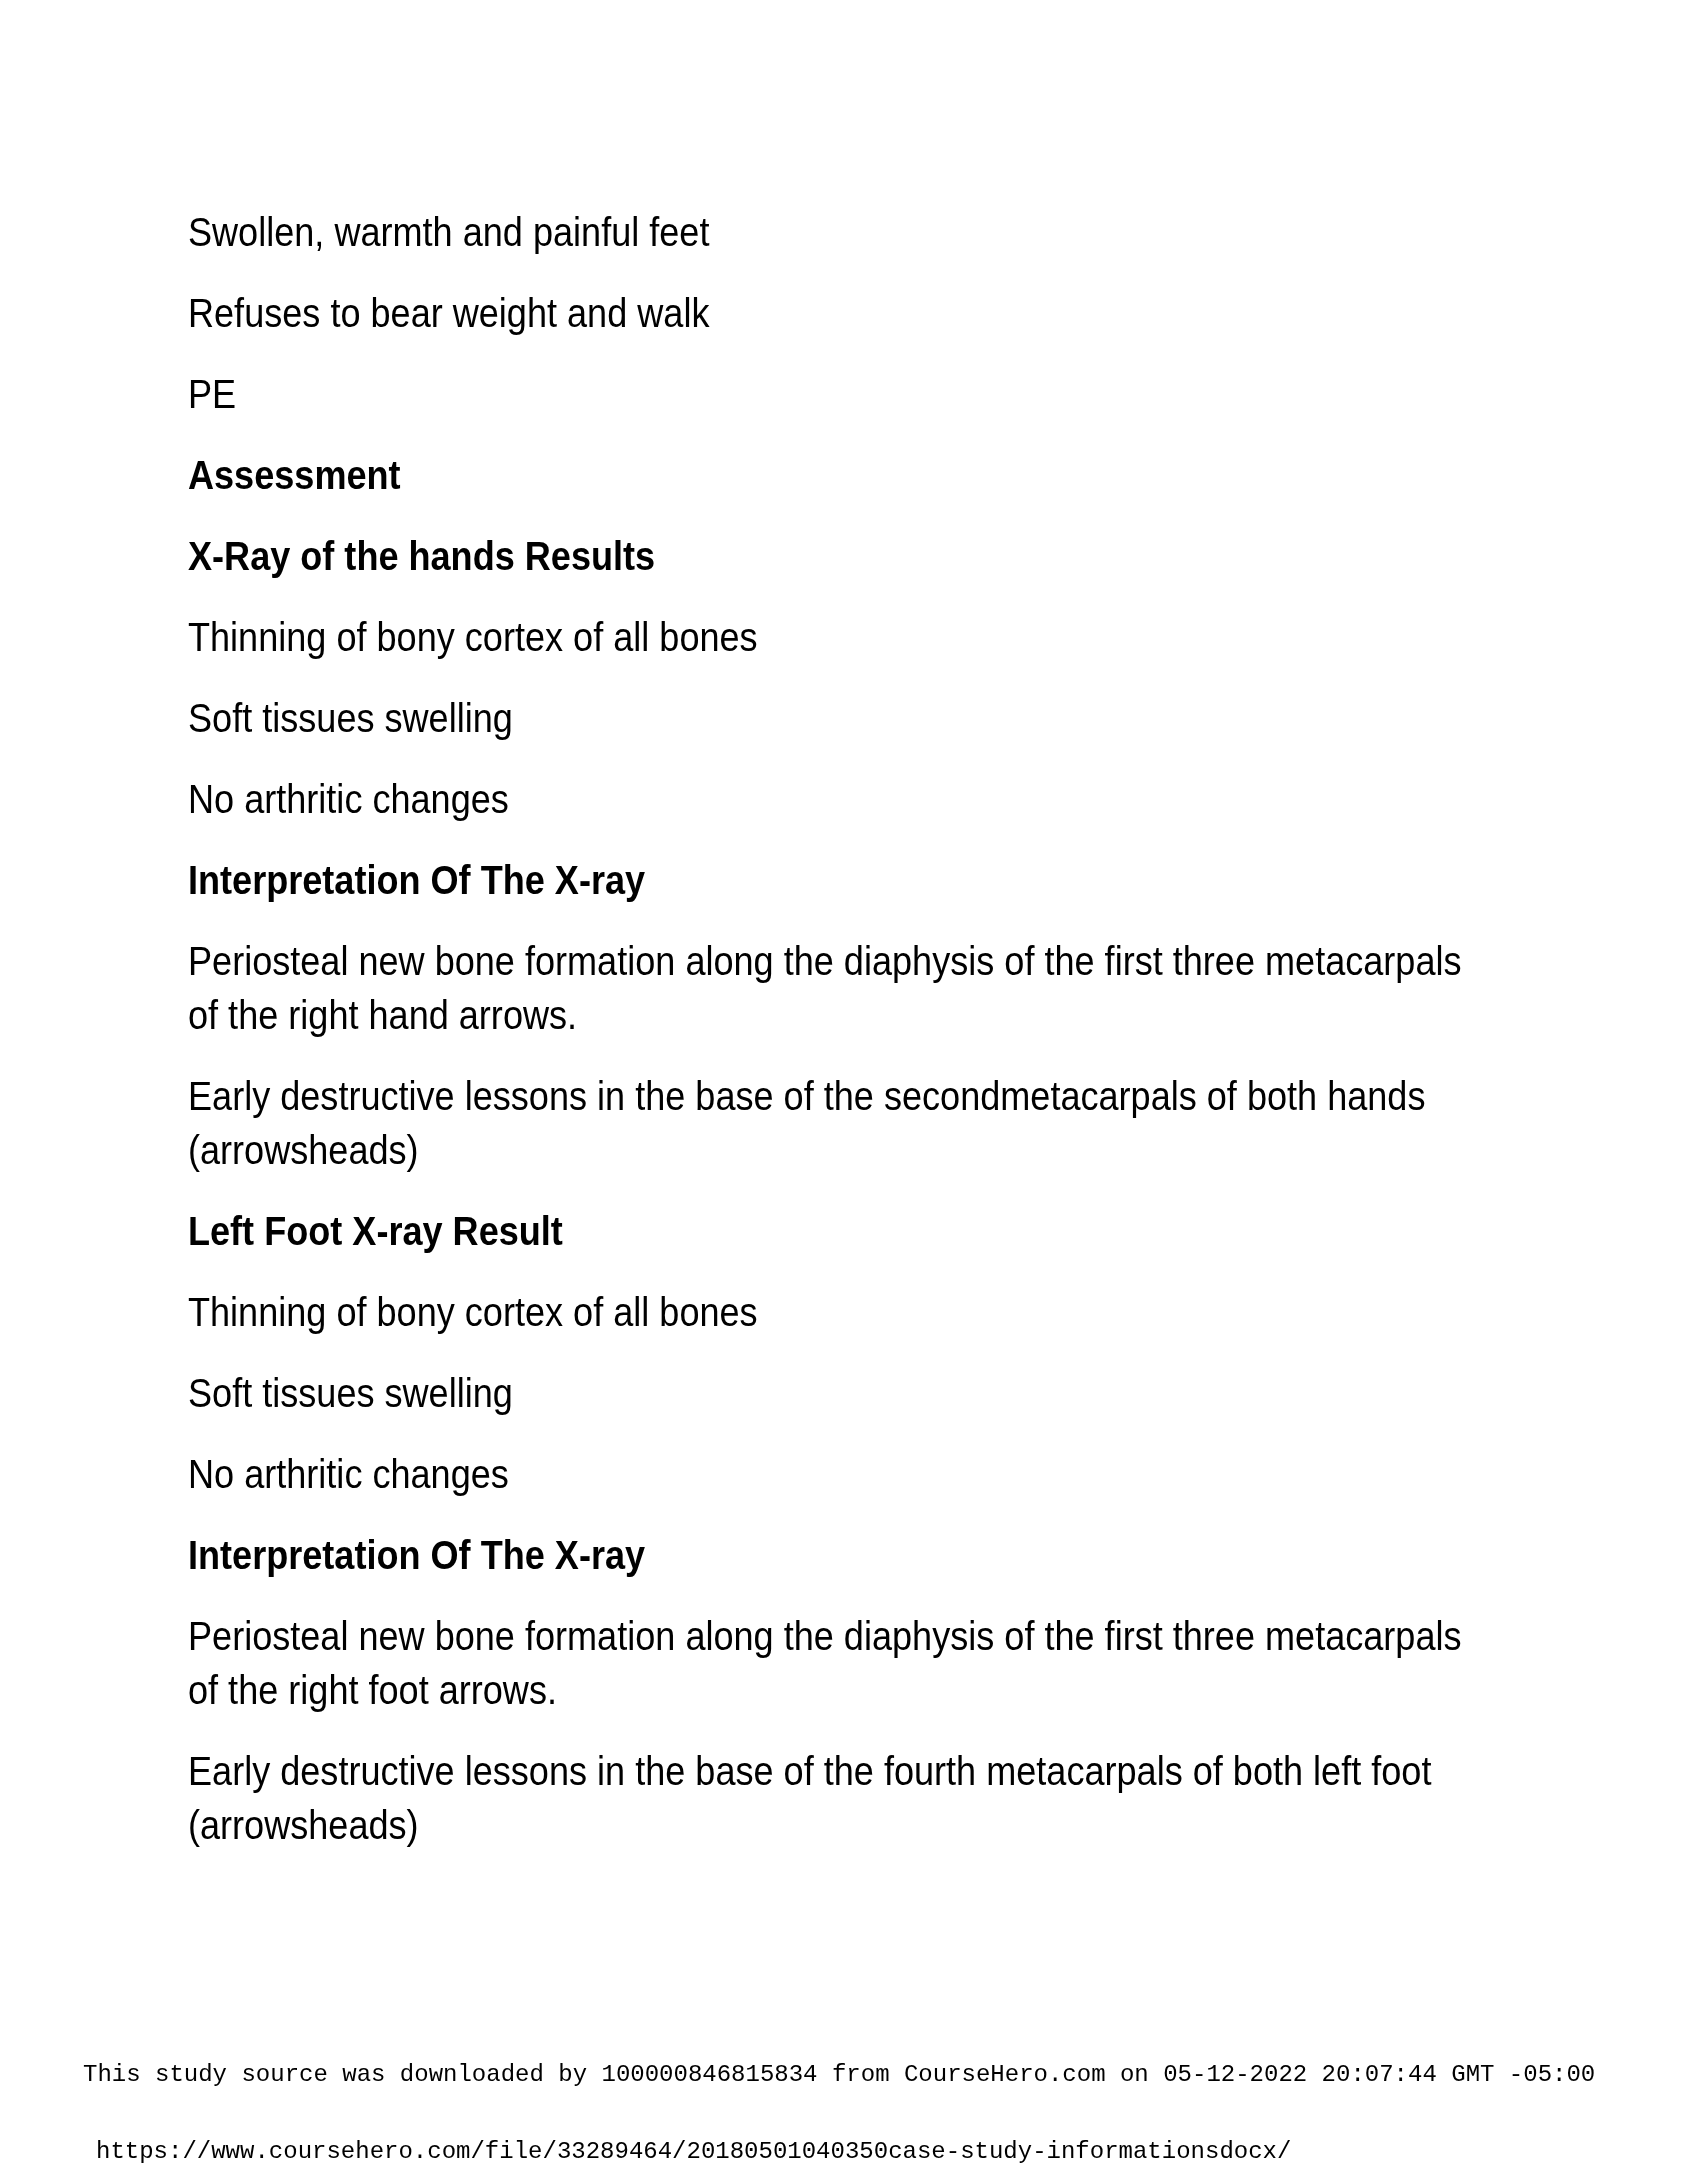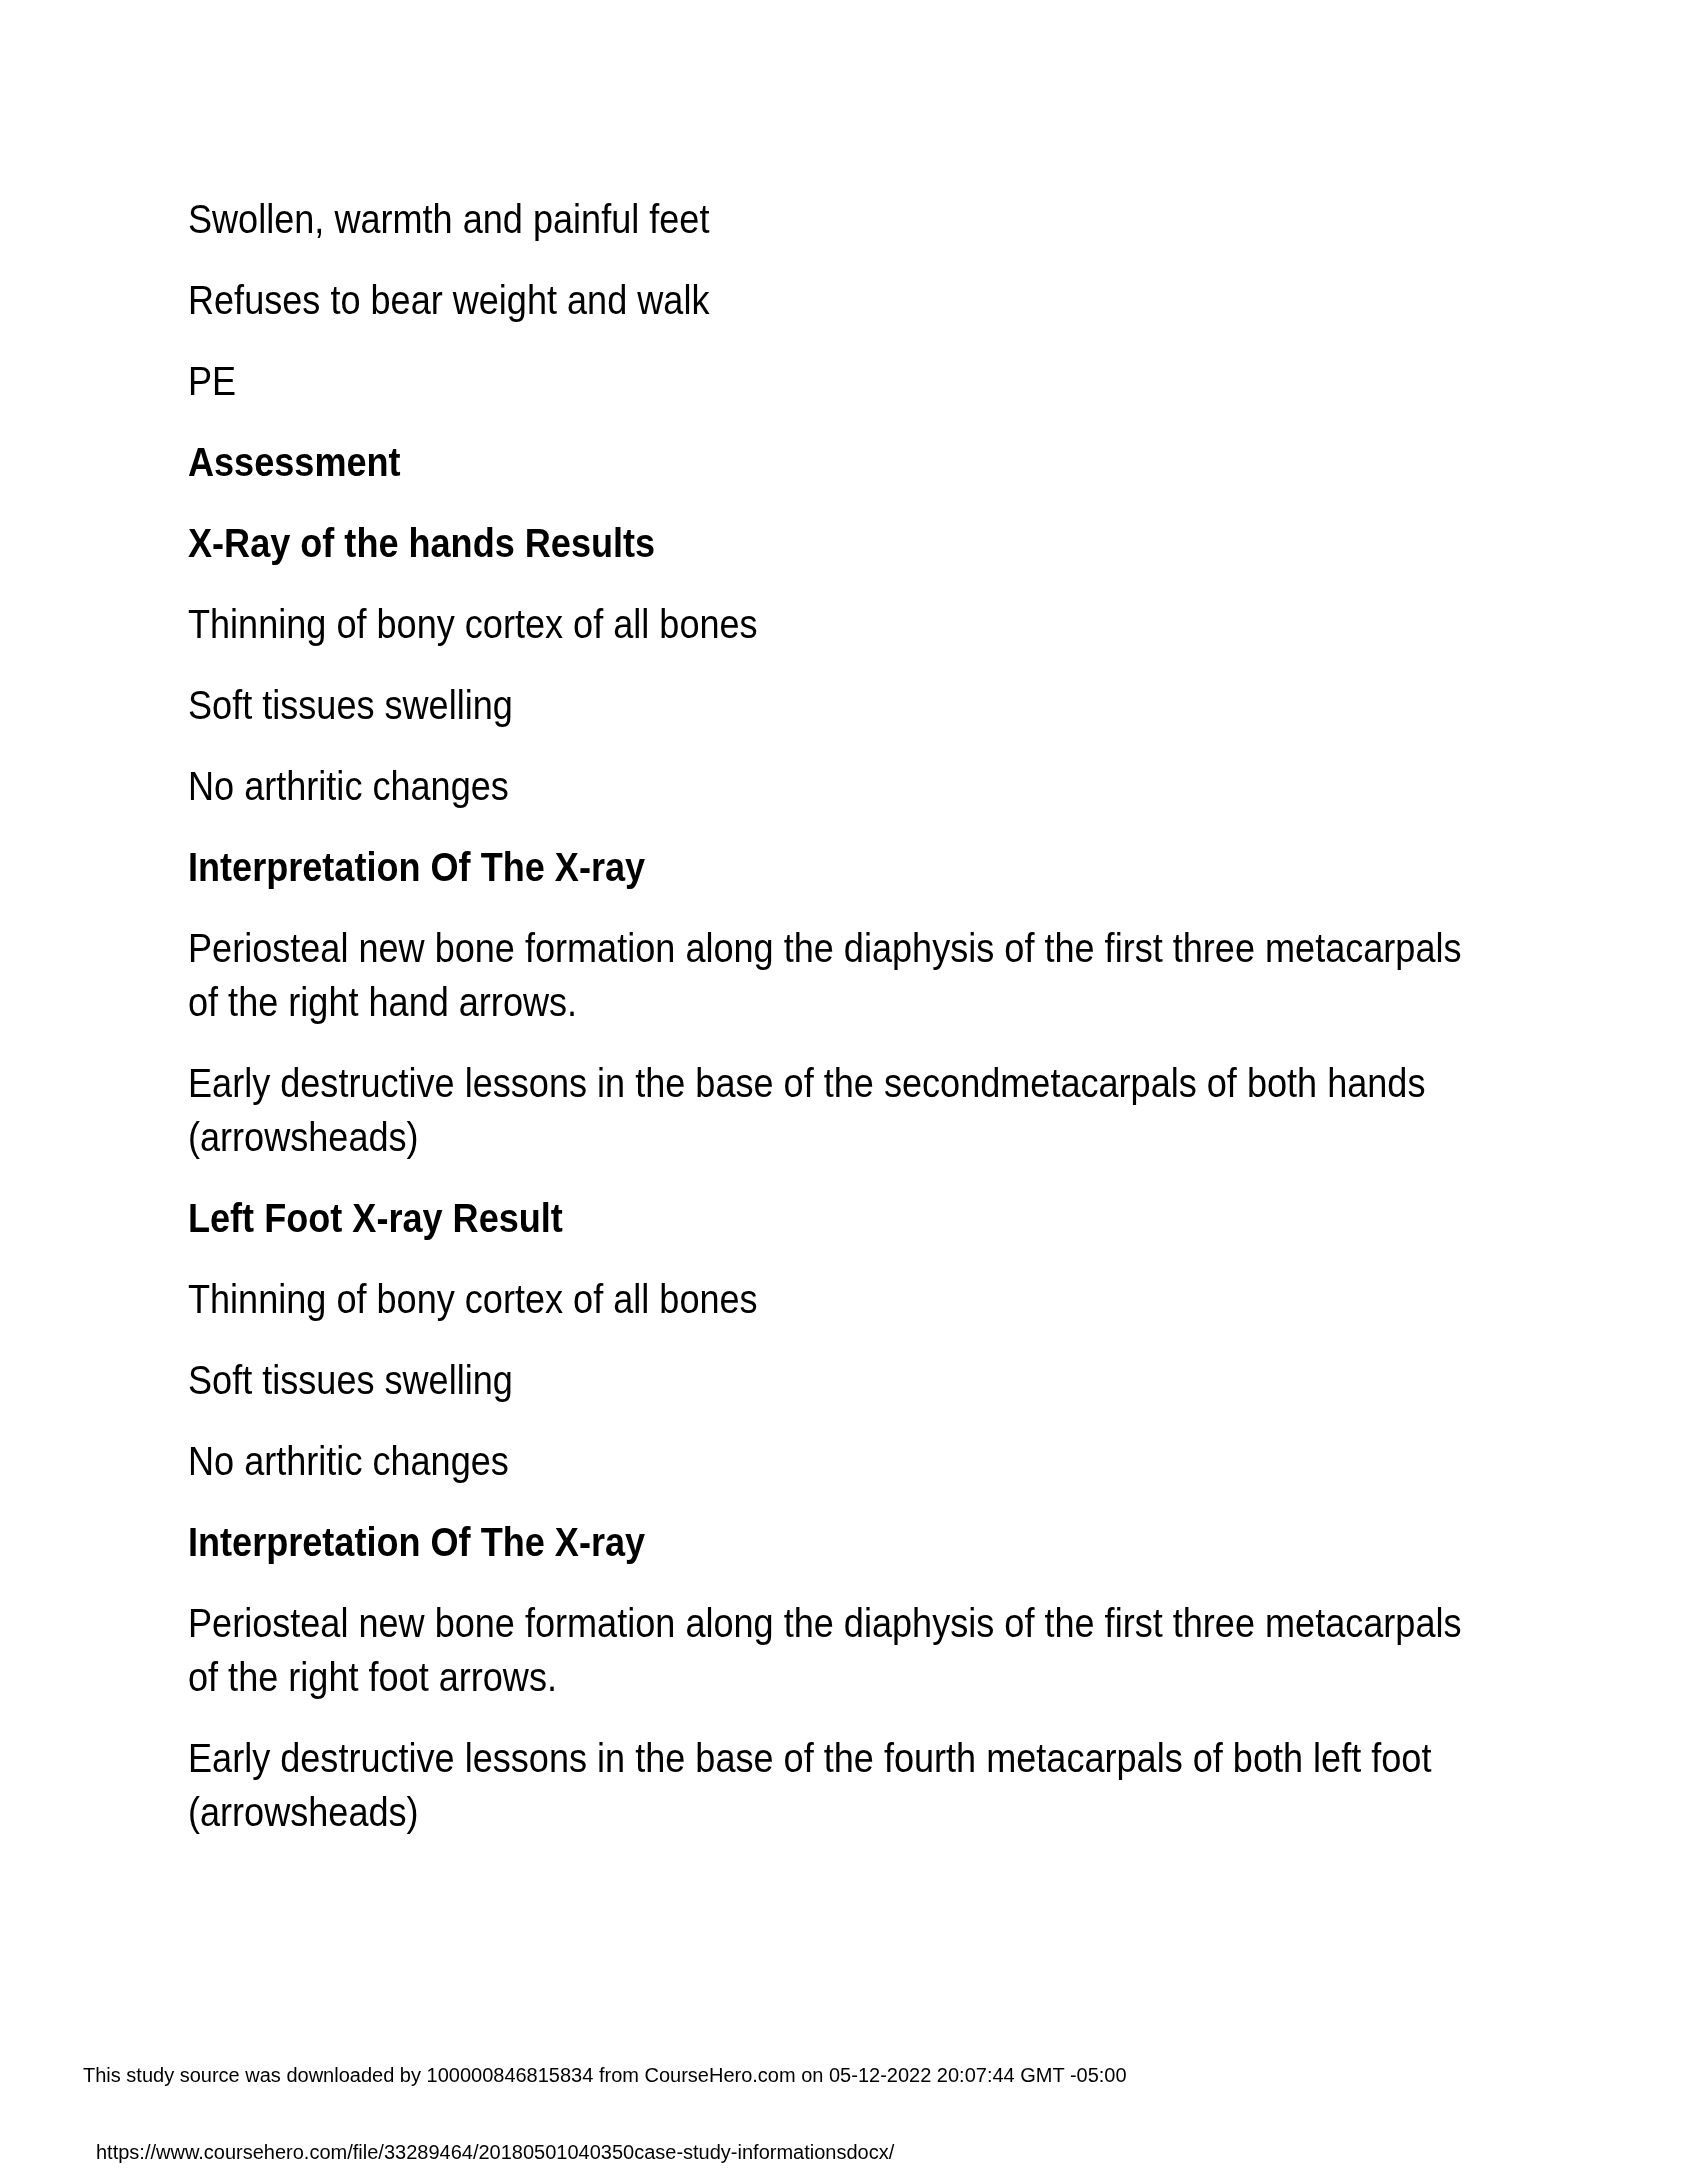"Swollen, warmth and painful feet" .doc { top: 192px -> 205px }
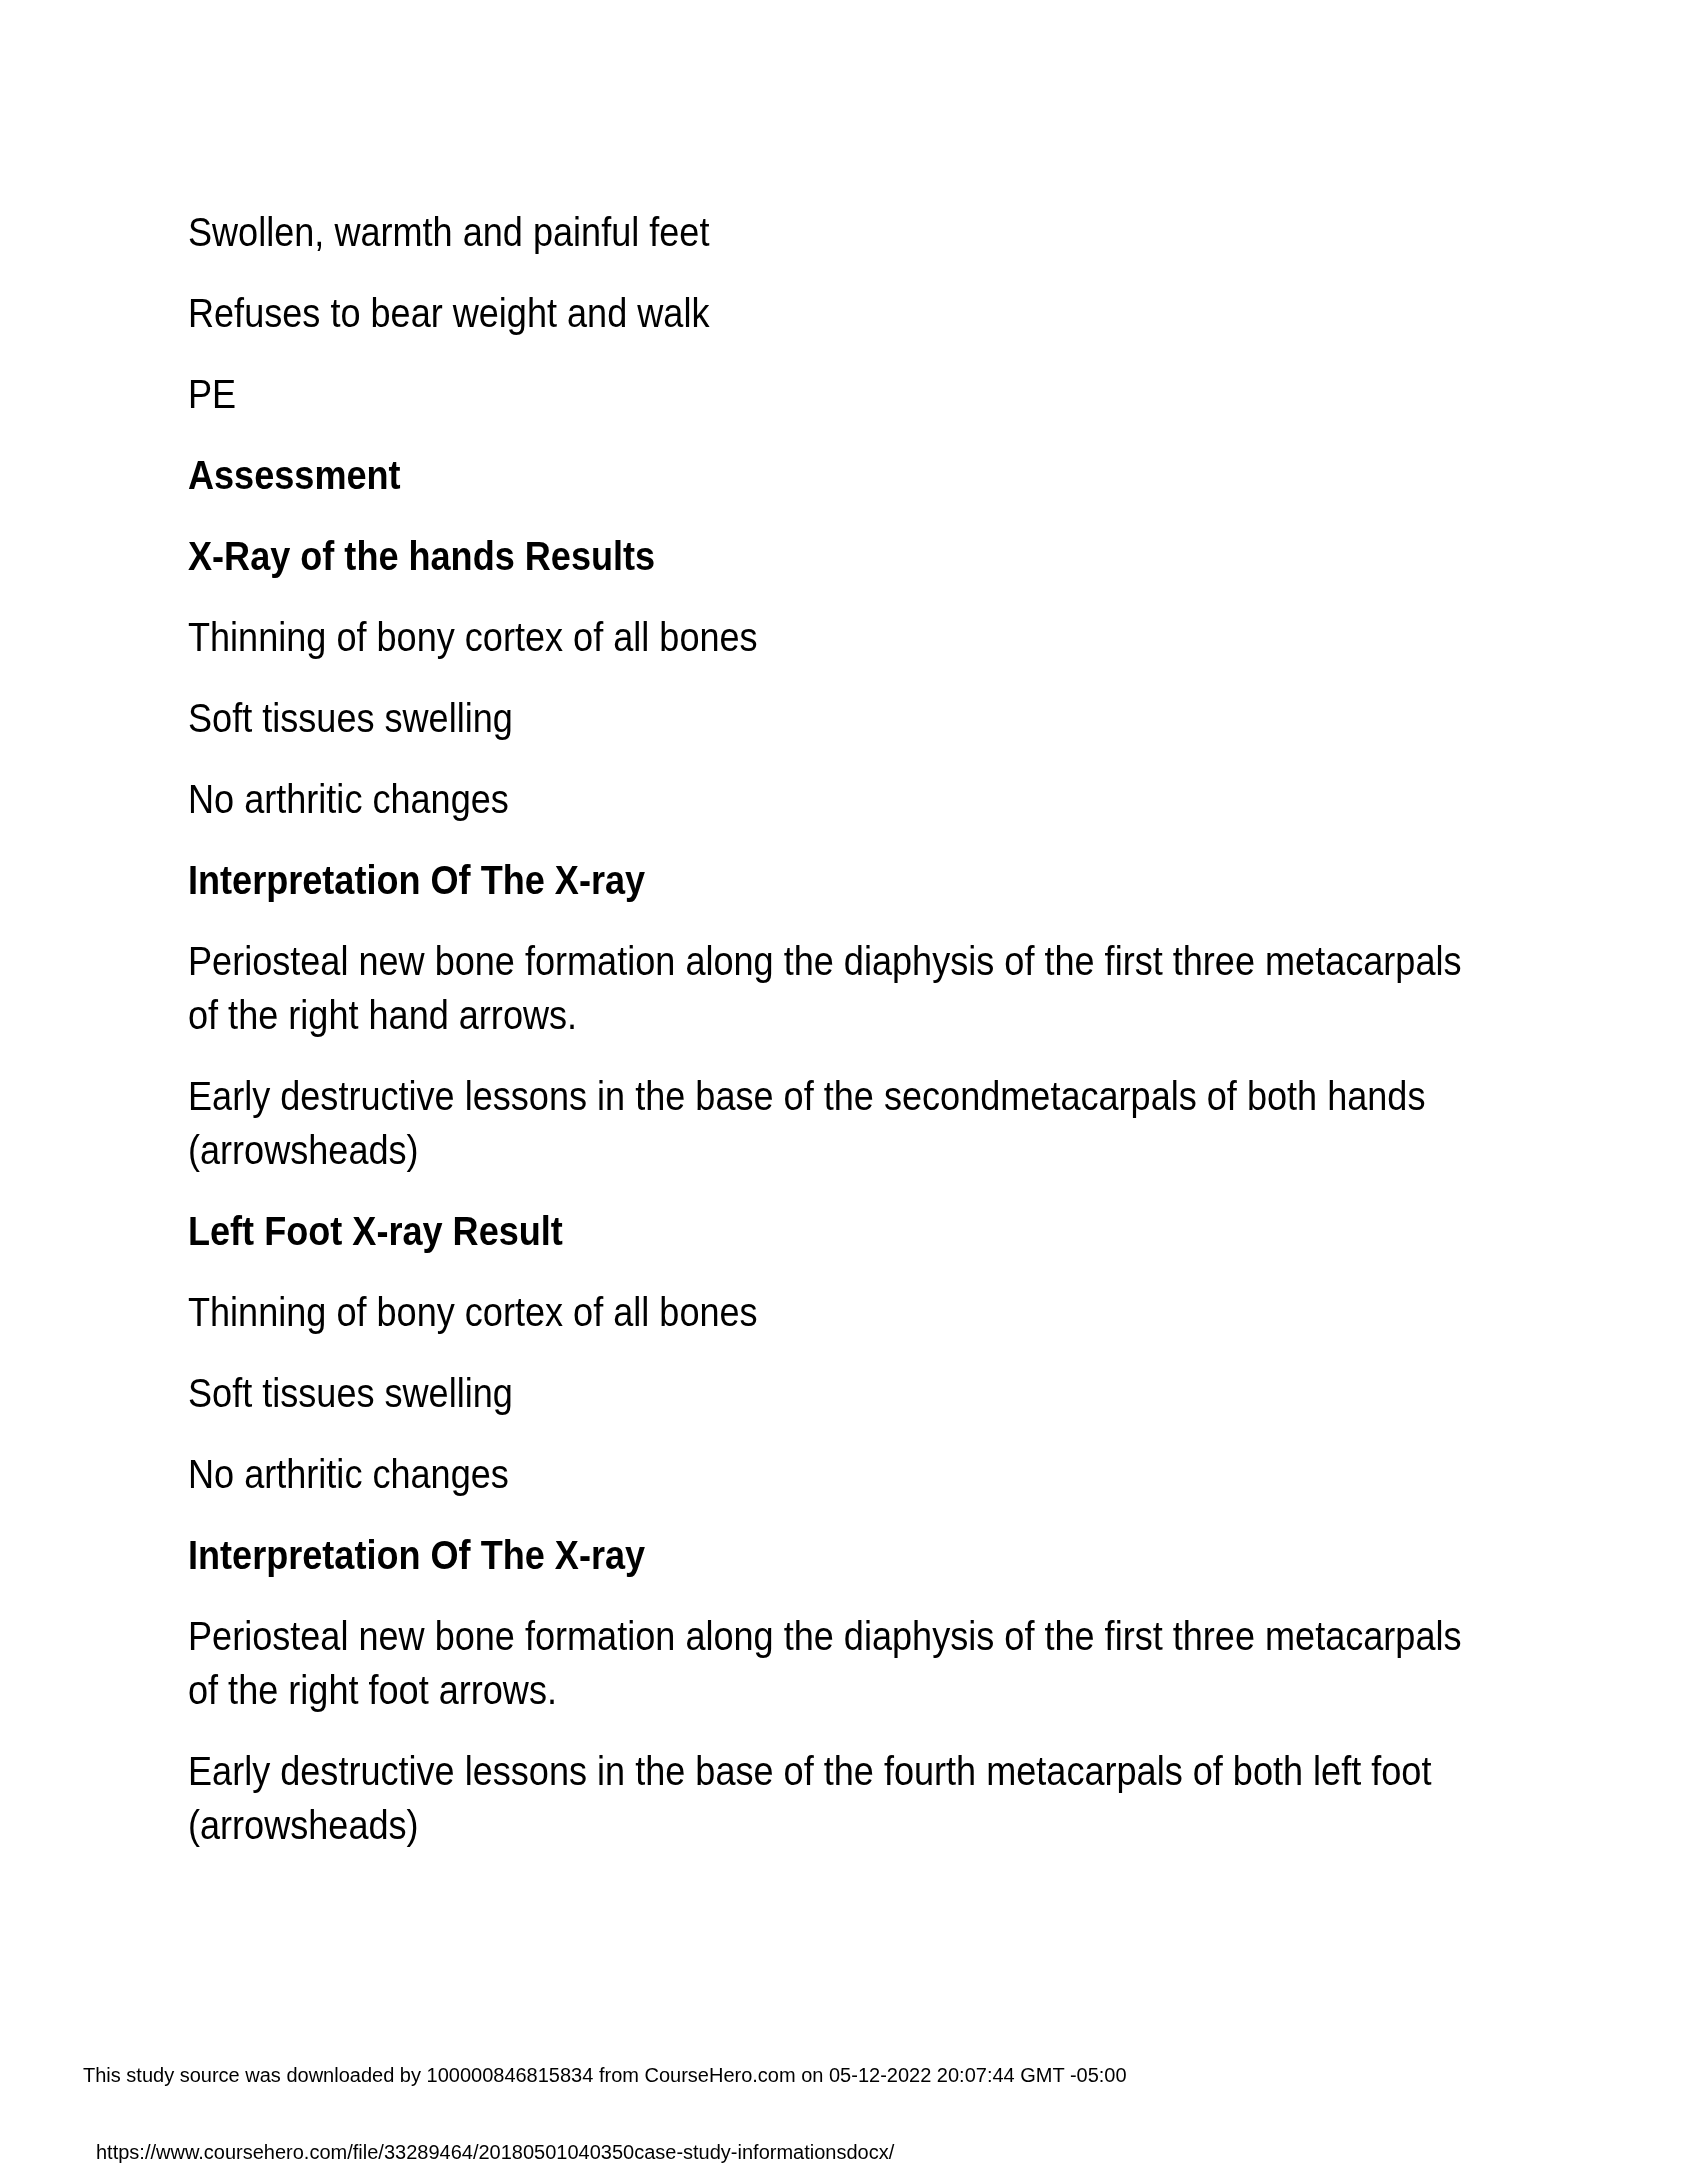"This study source was downloaded" .footer-line { font-family: Liberation Sans, sans-serif -> Liberation Mono, monospace; font-size: 20px -> 24px }
